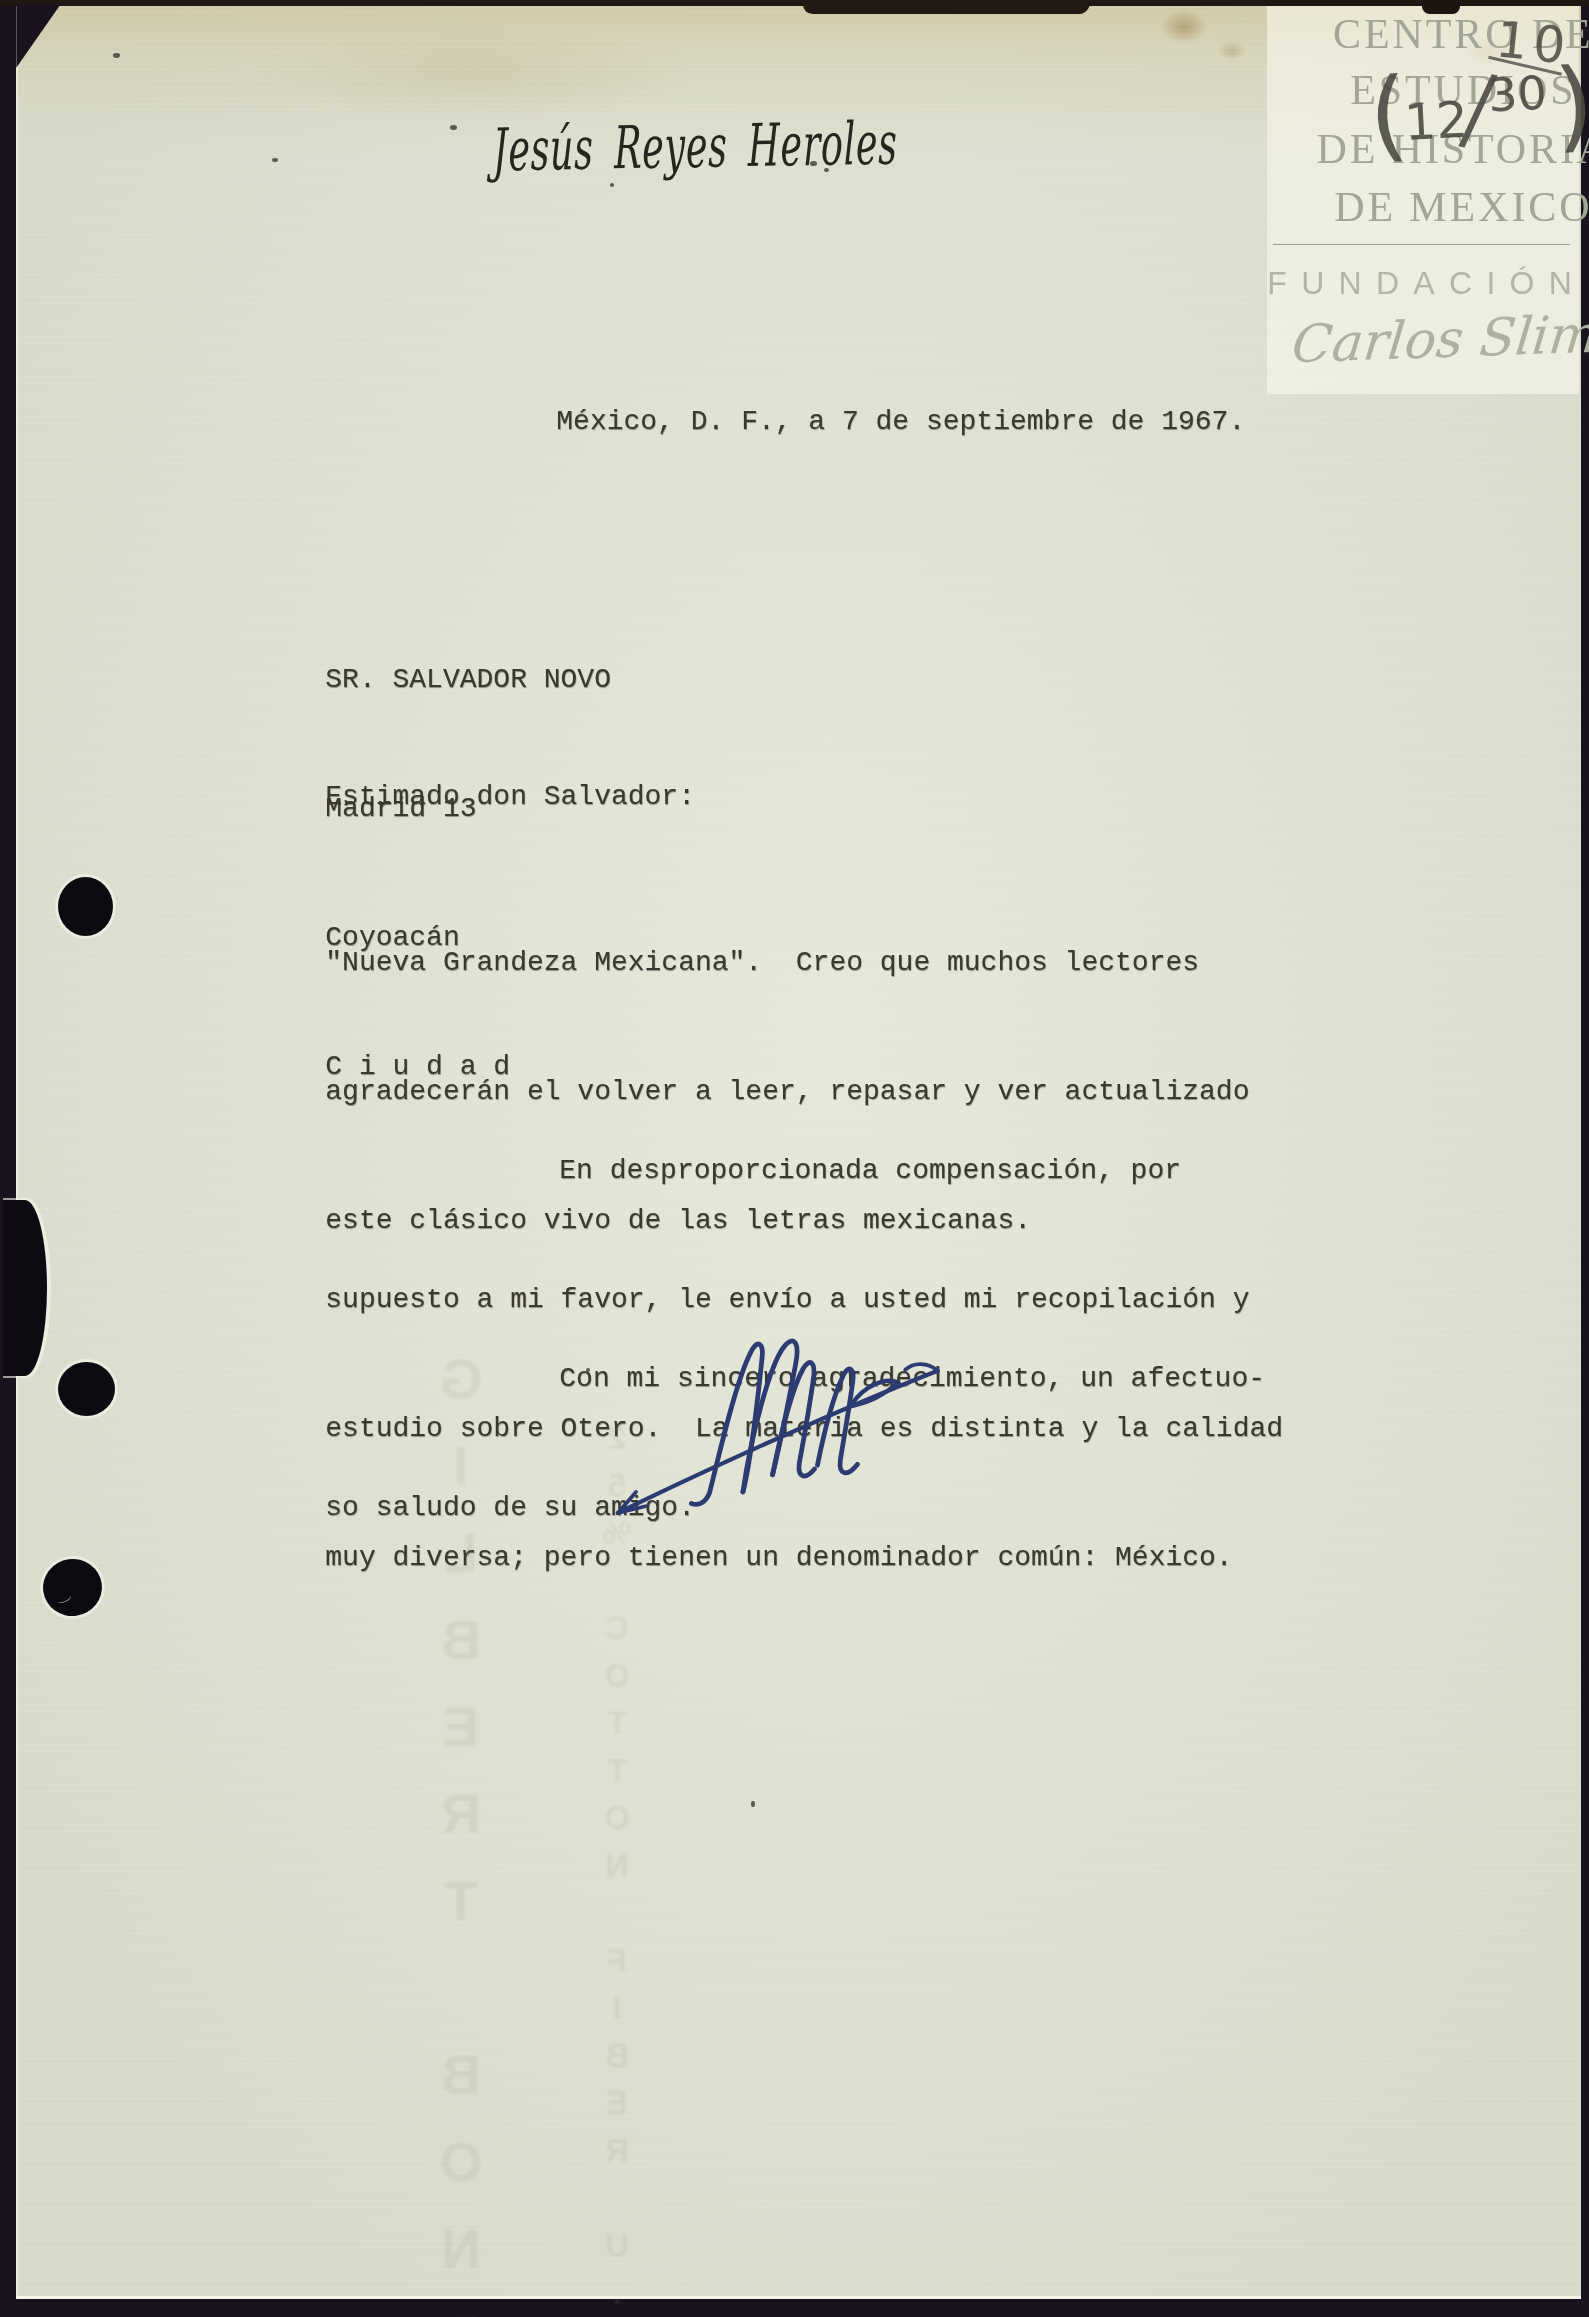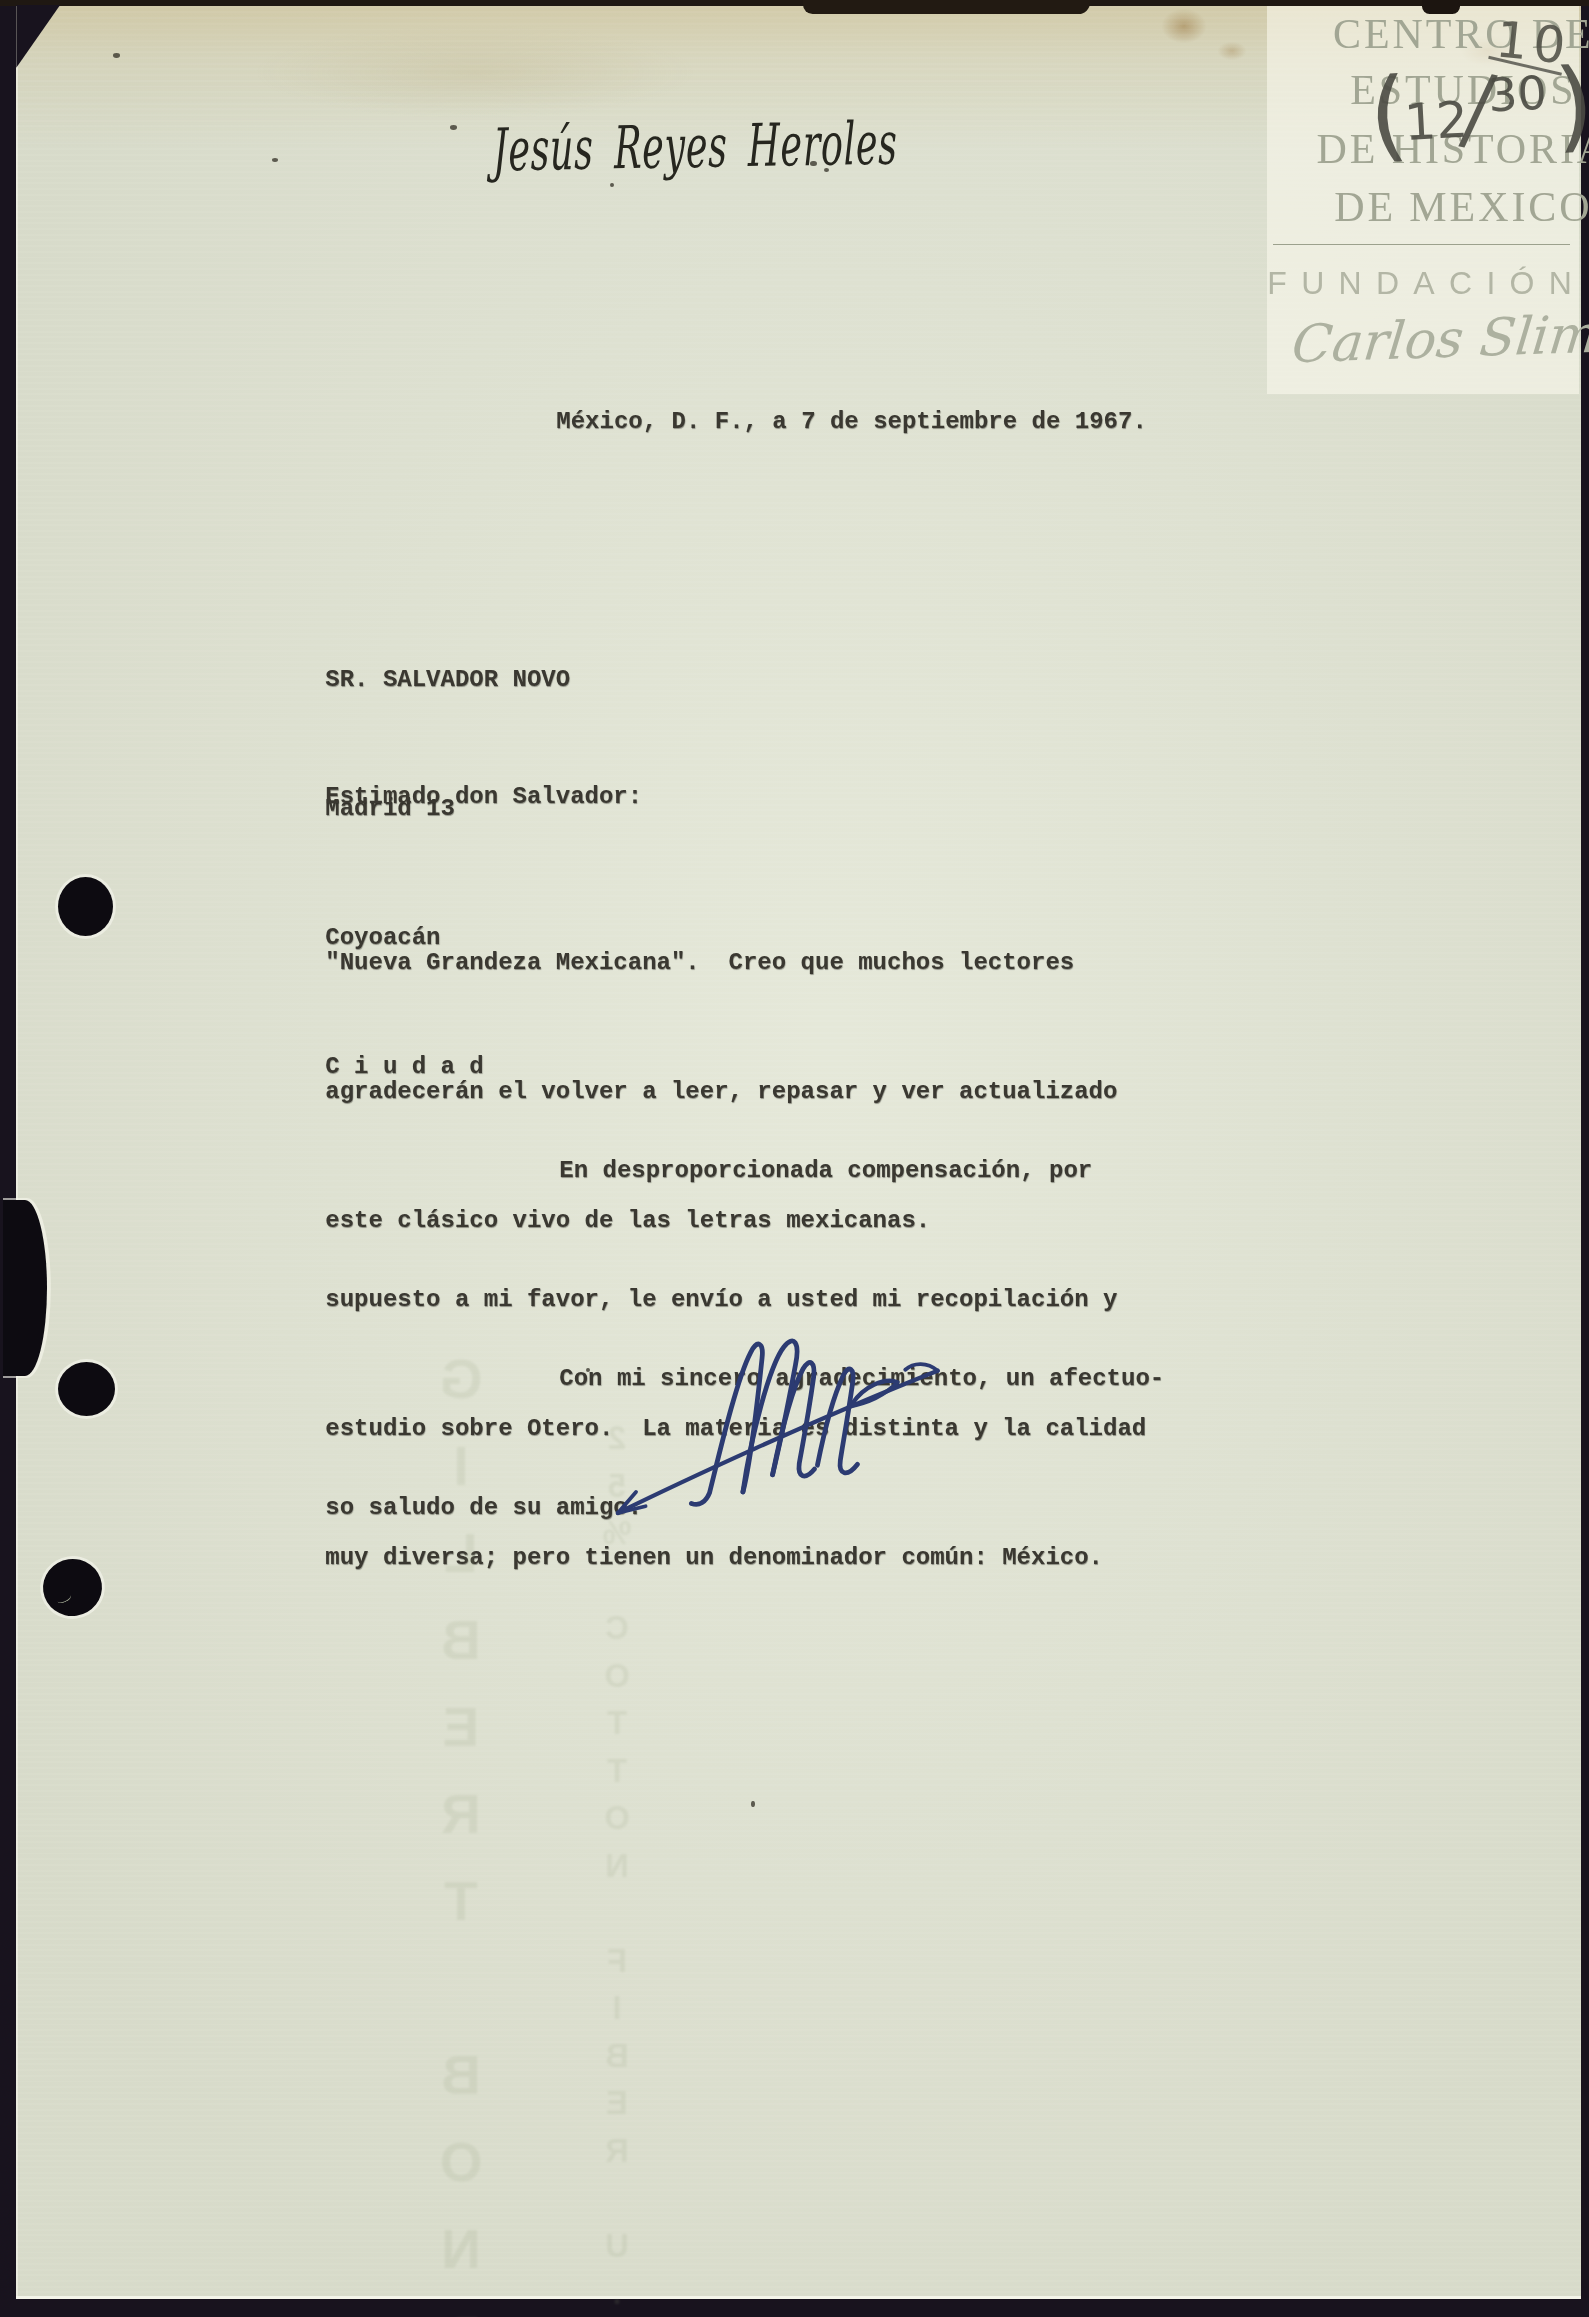"México, D. F., a 7" .tw { font-size: 24px -> 28px; font-weight: bold -> normal }
